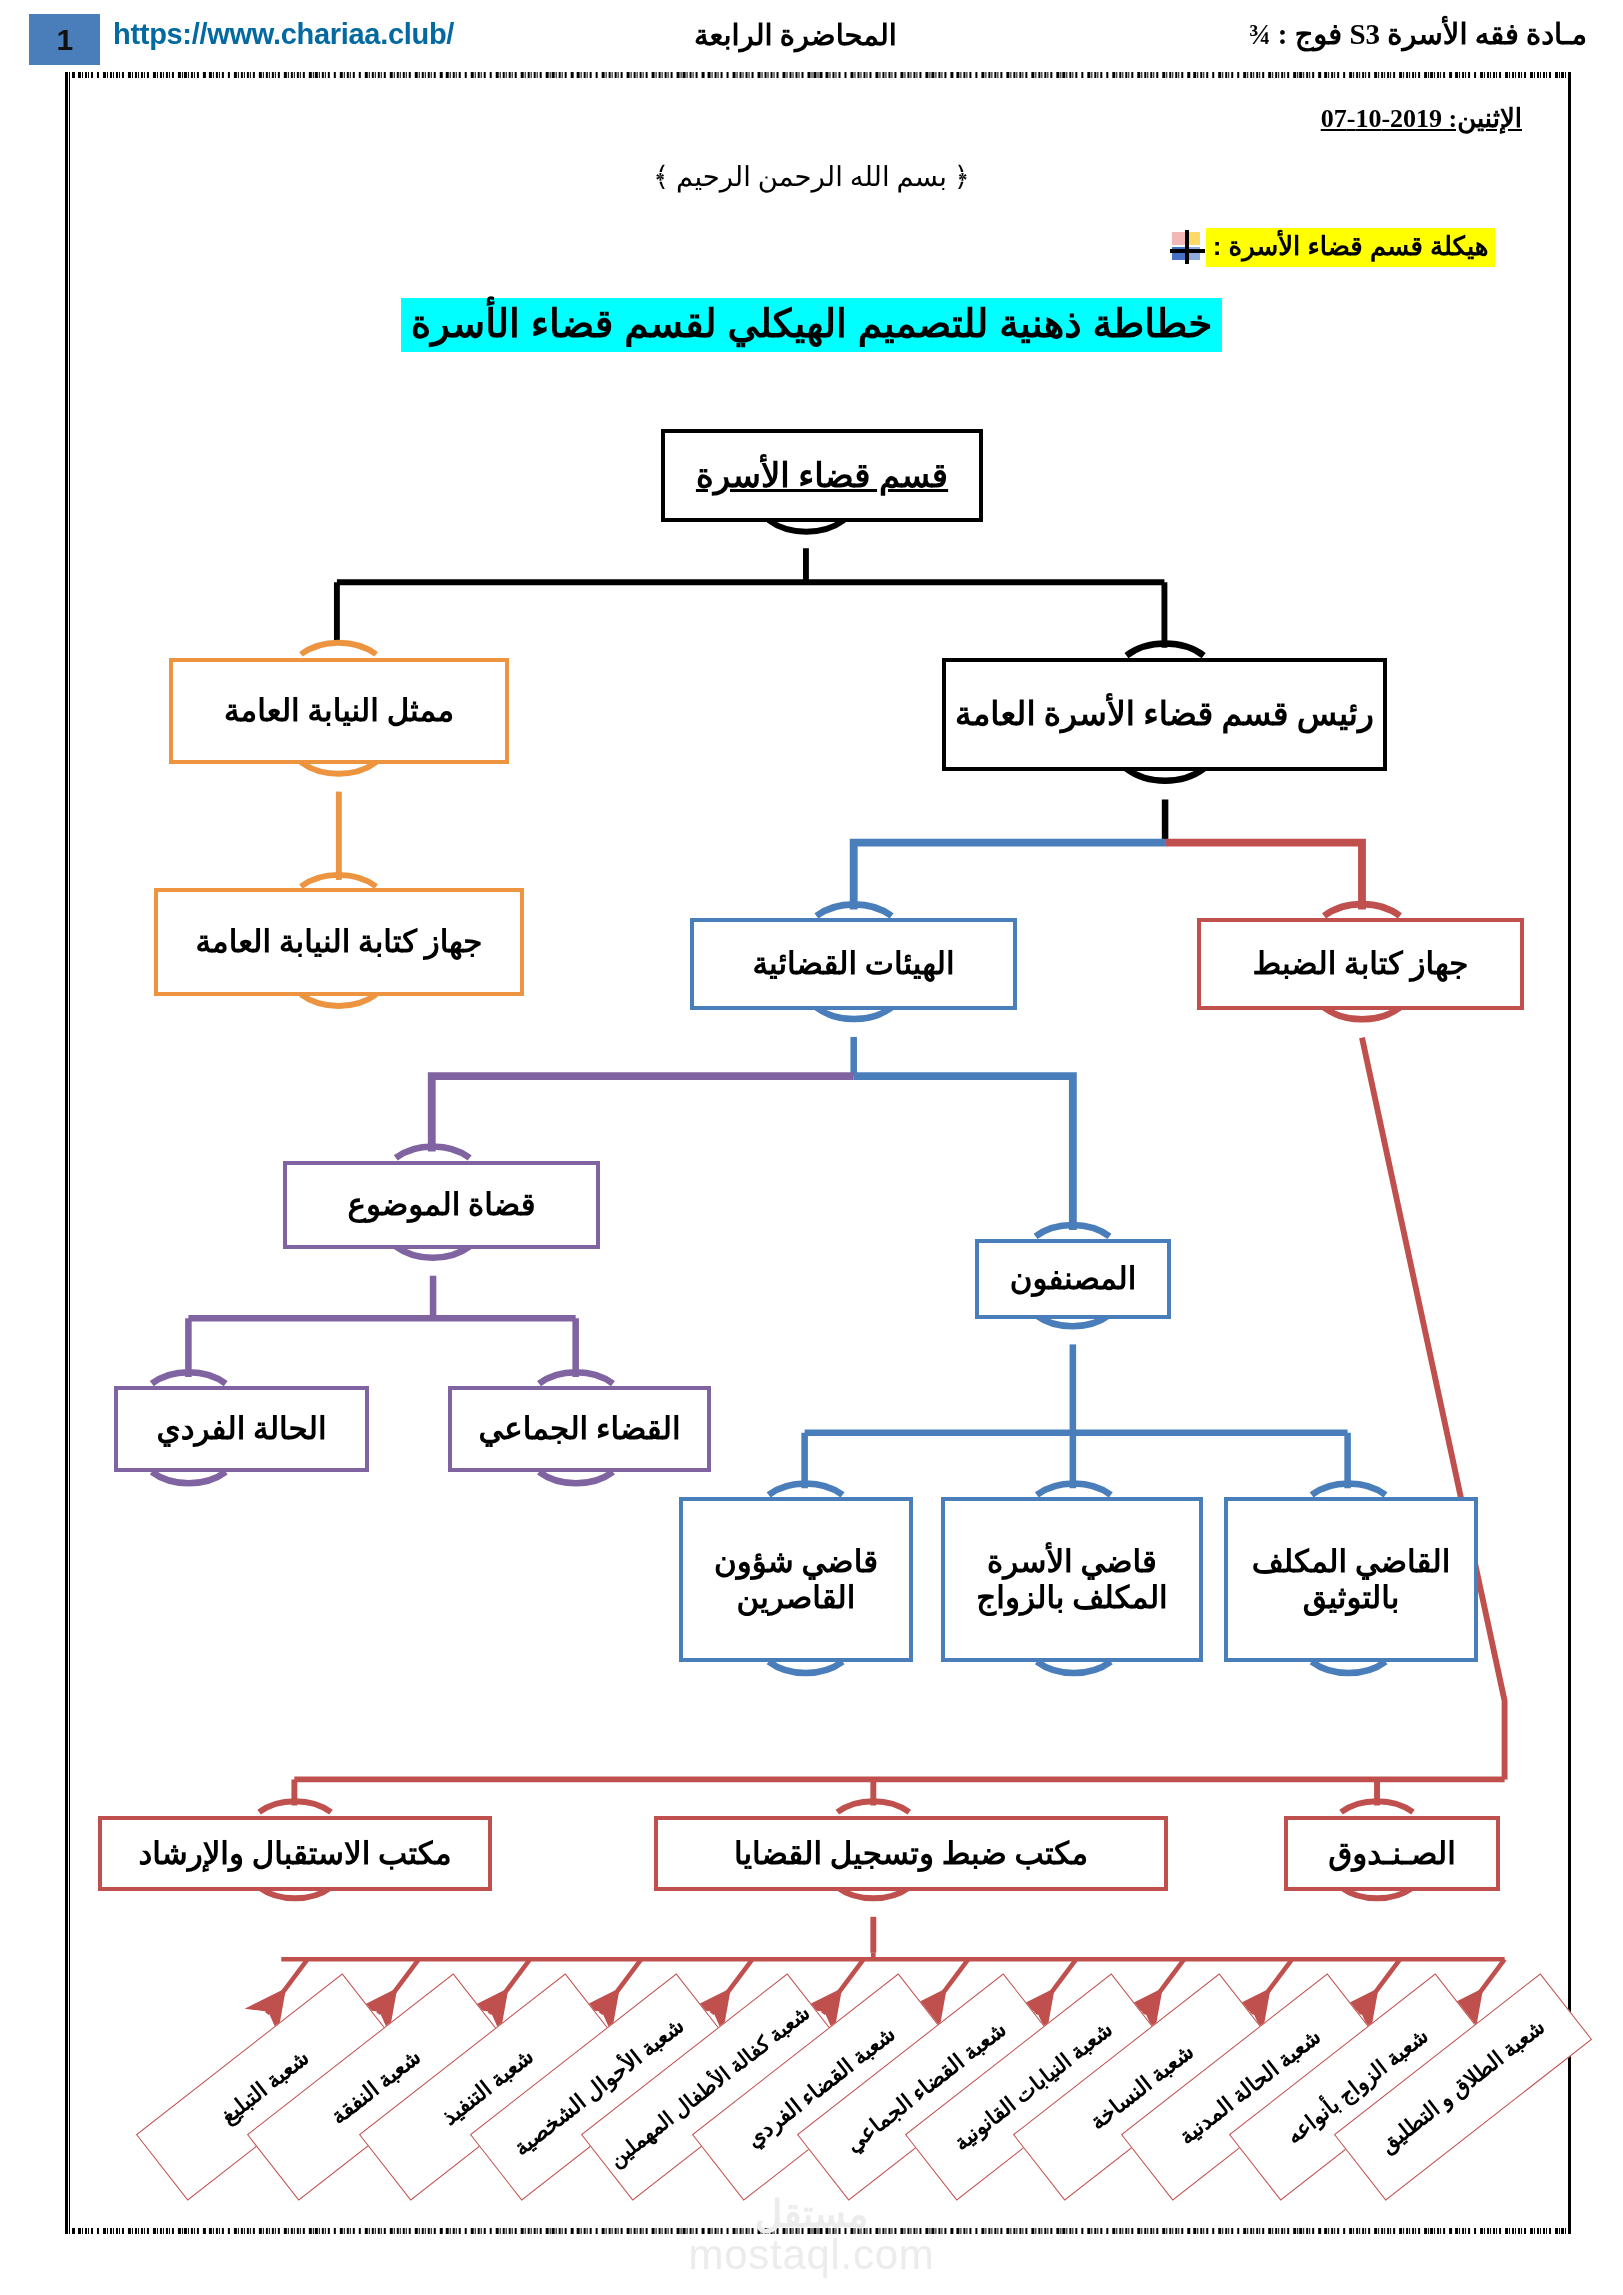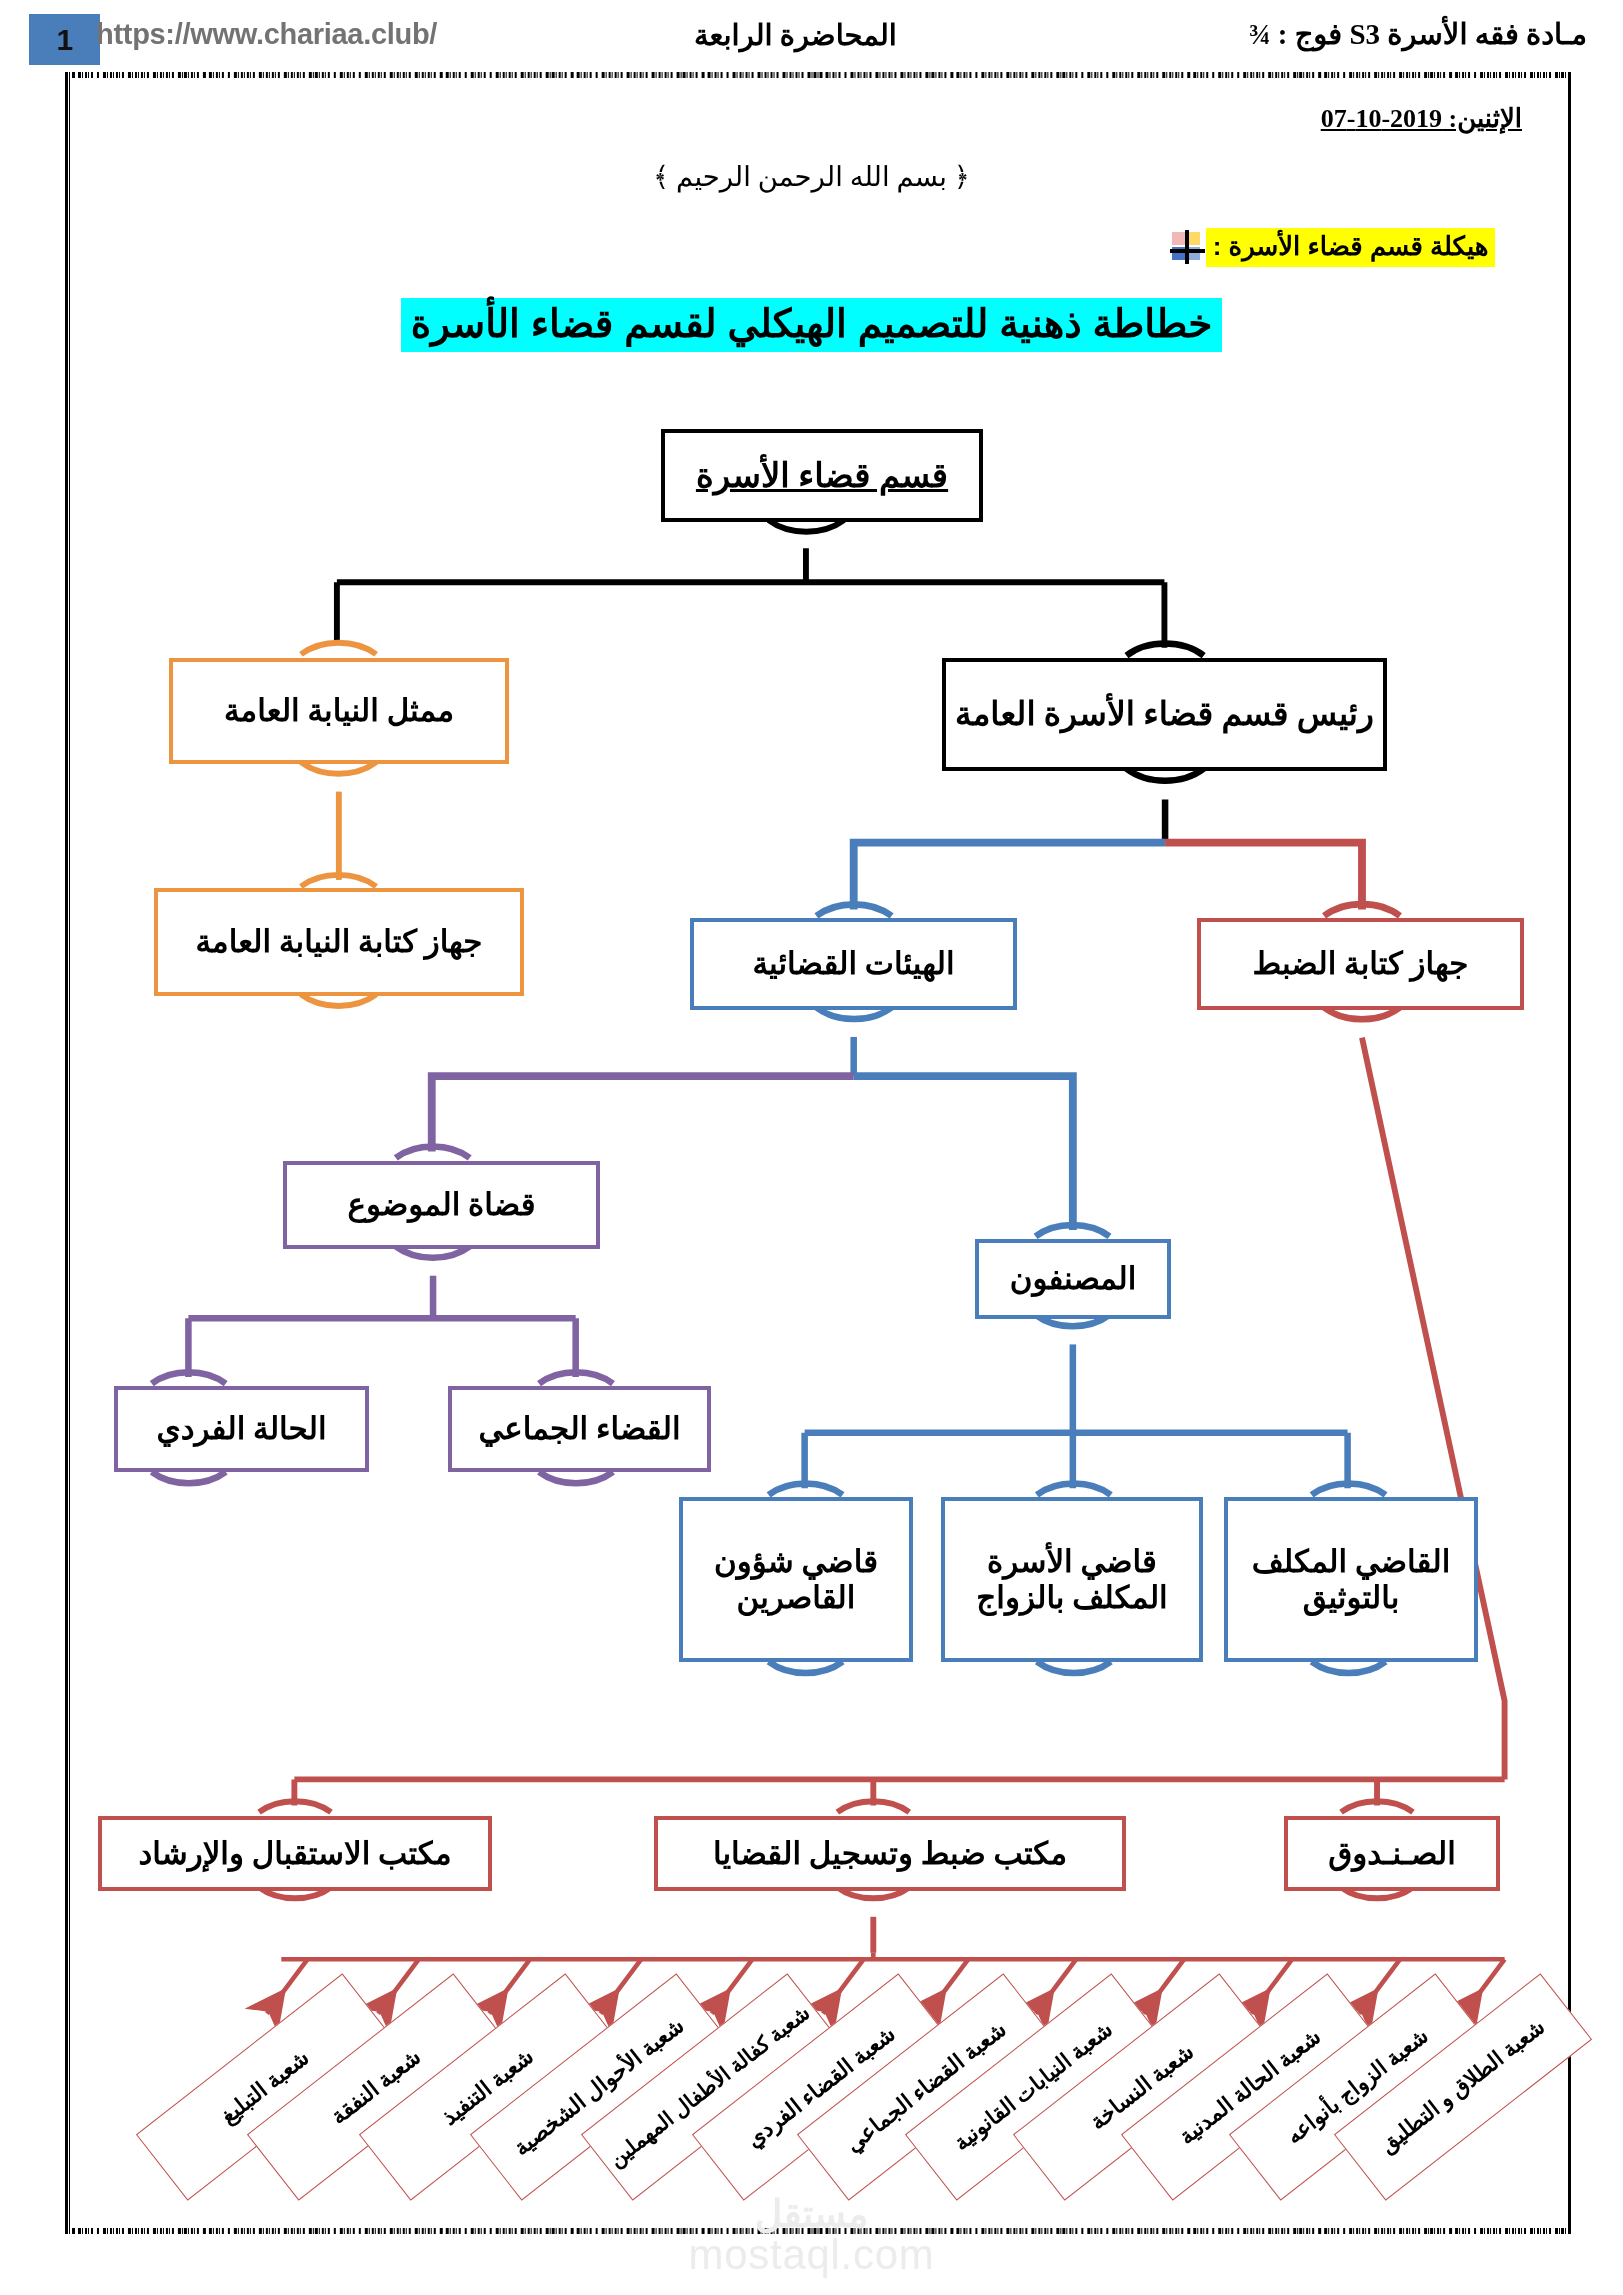"https://www.chariaa.club/" #site-url { color: #737373 -> #0369a1; left: 96px -> 113px }
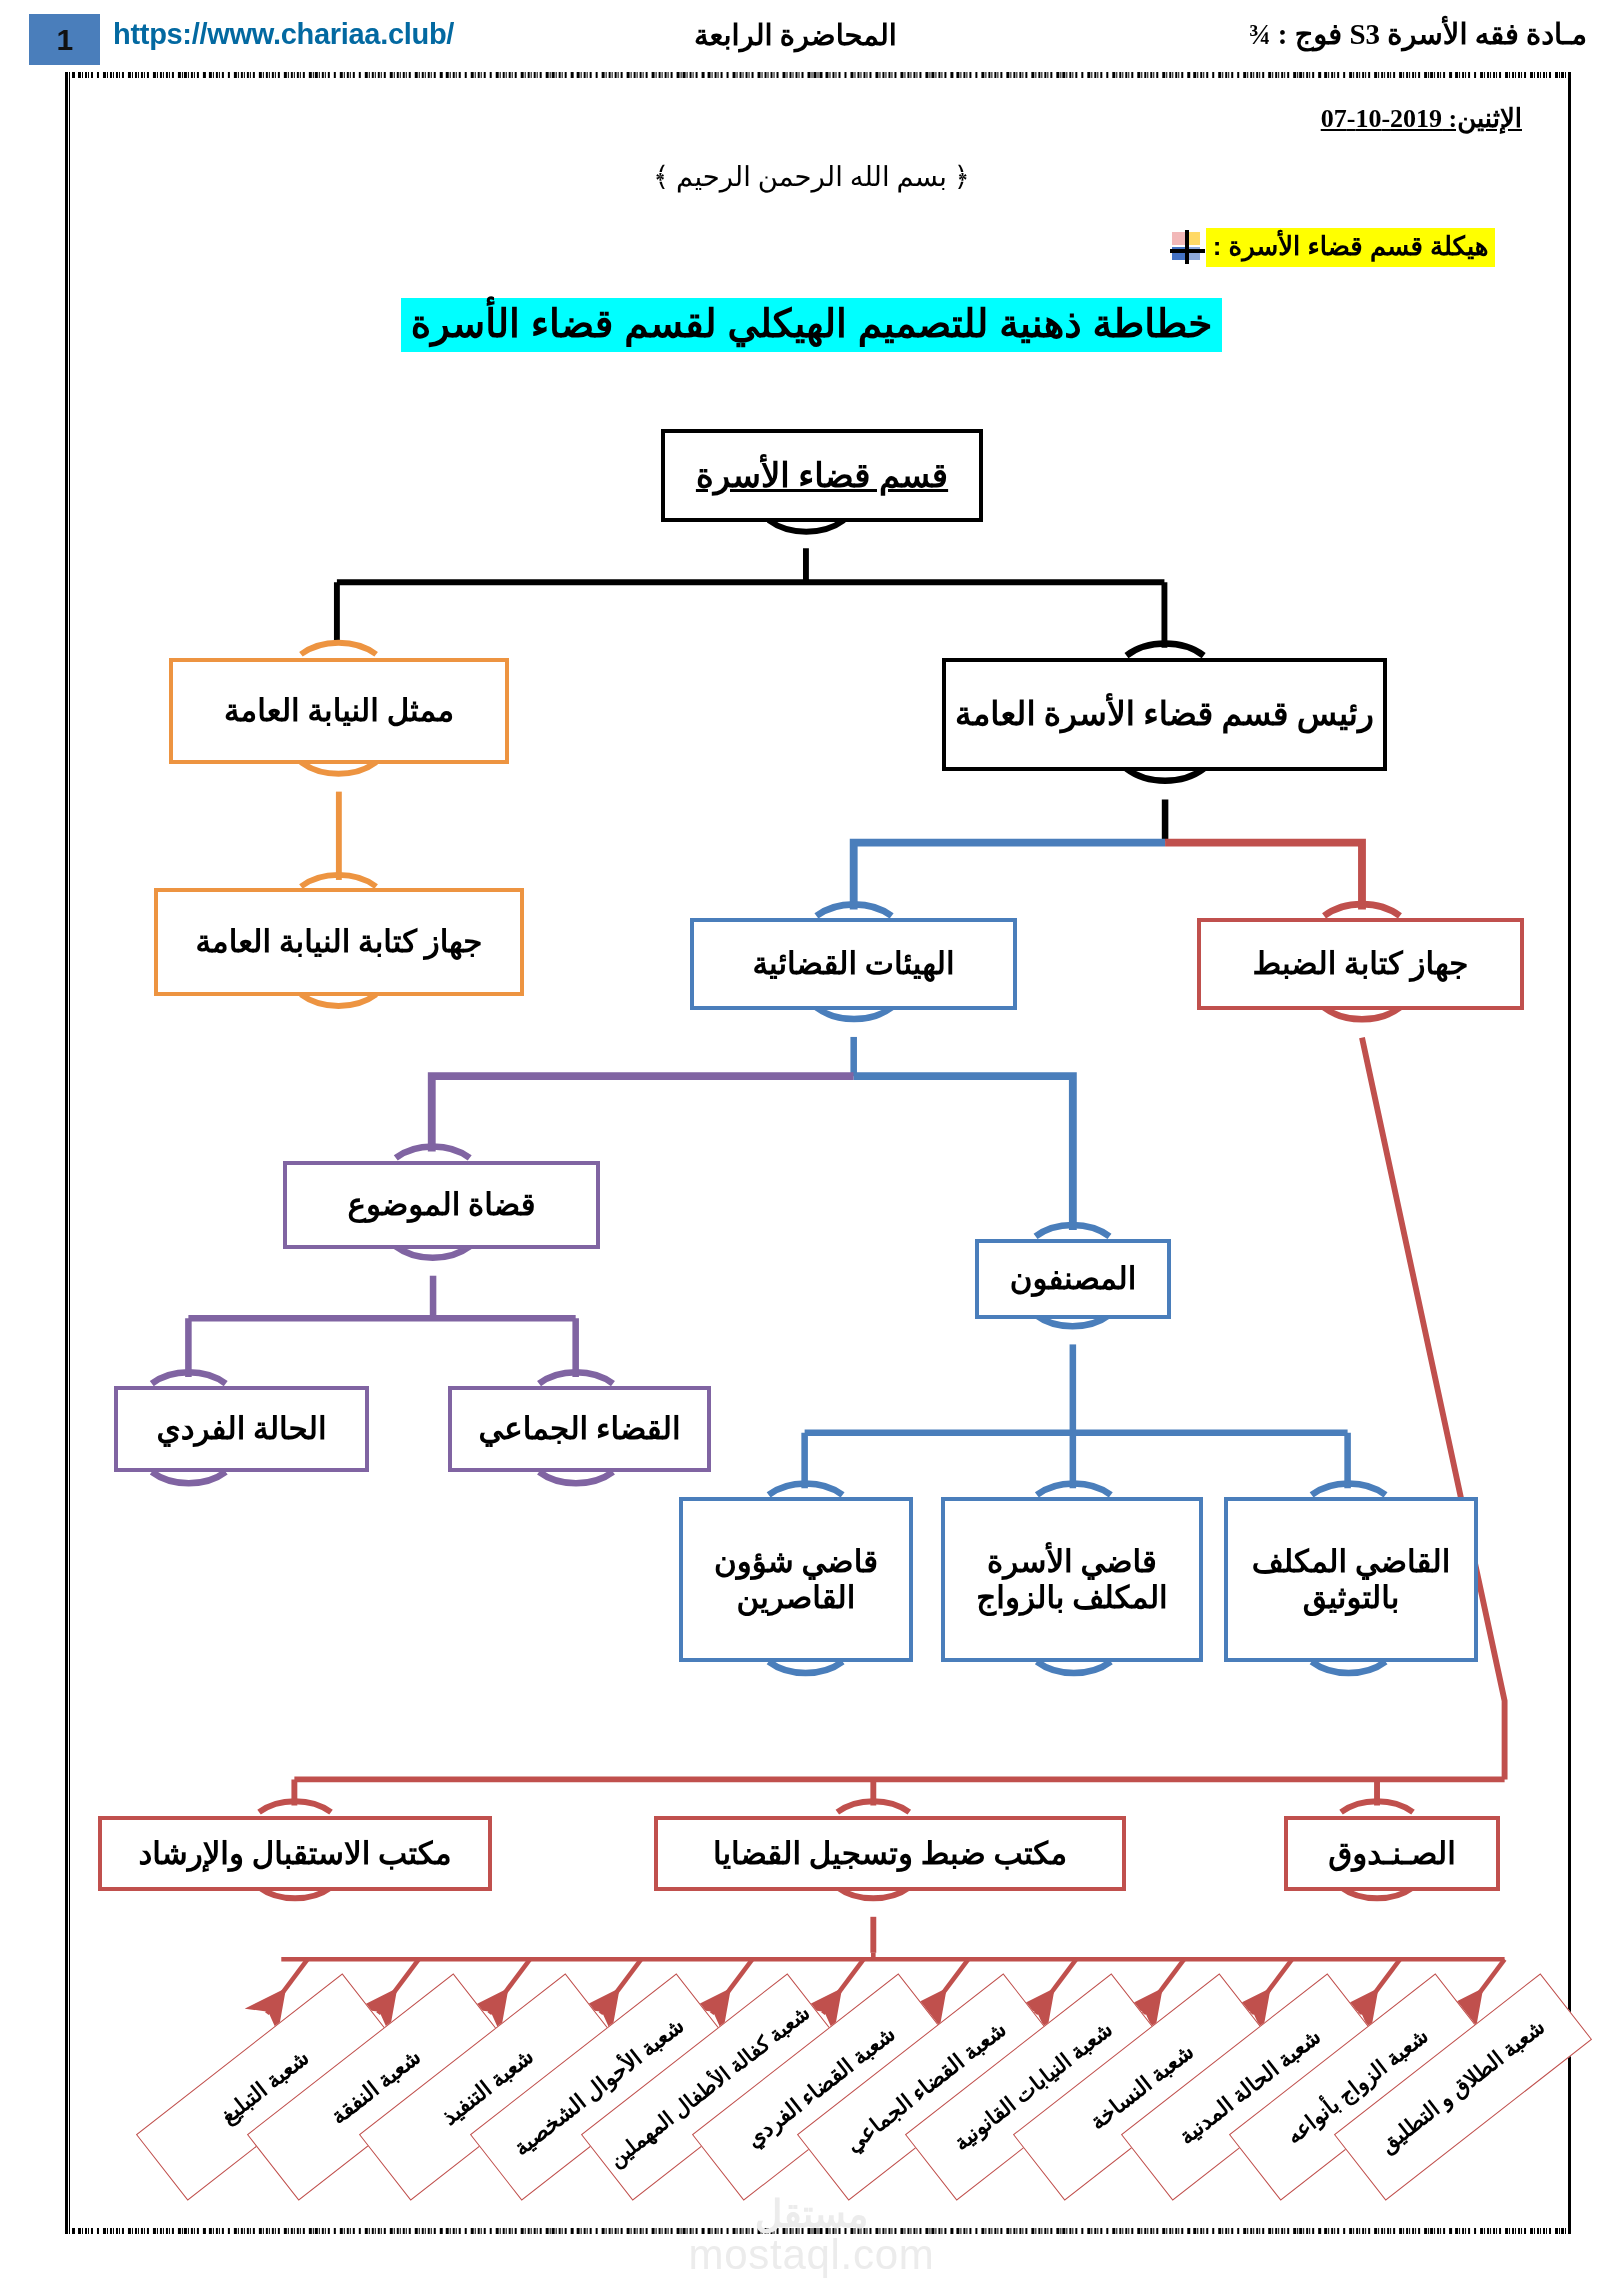"مكتب ضبط وتسجيل القضايا" div.node { width: 472px -> 514px }
